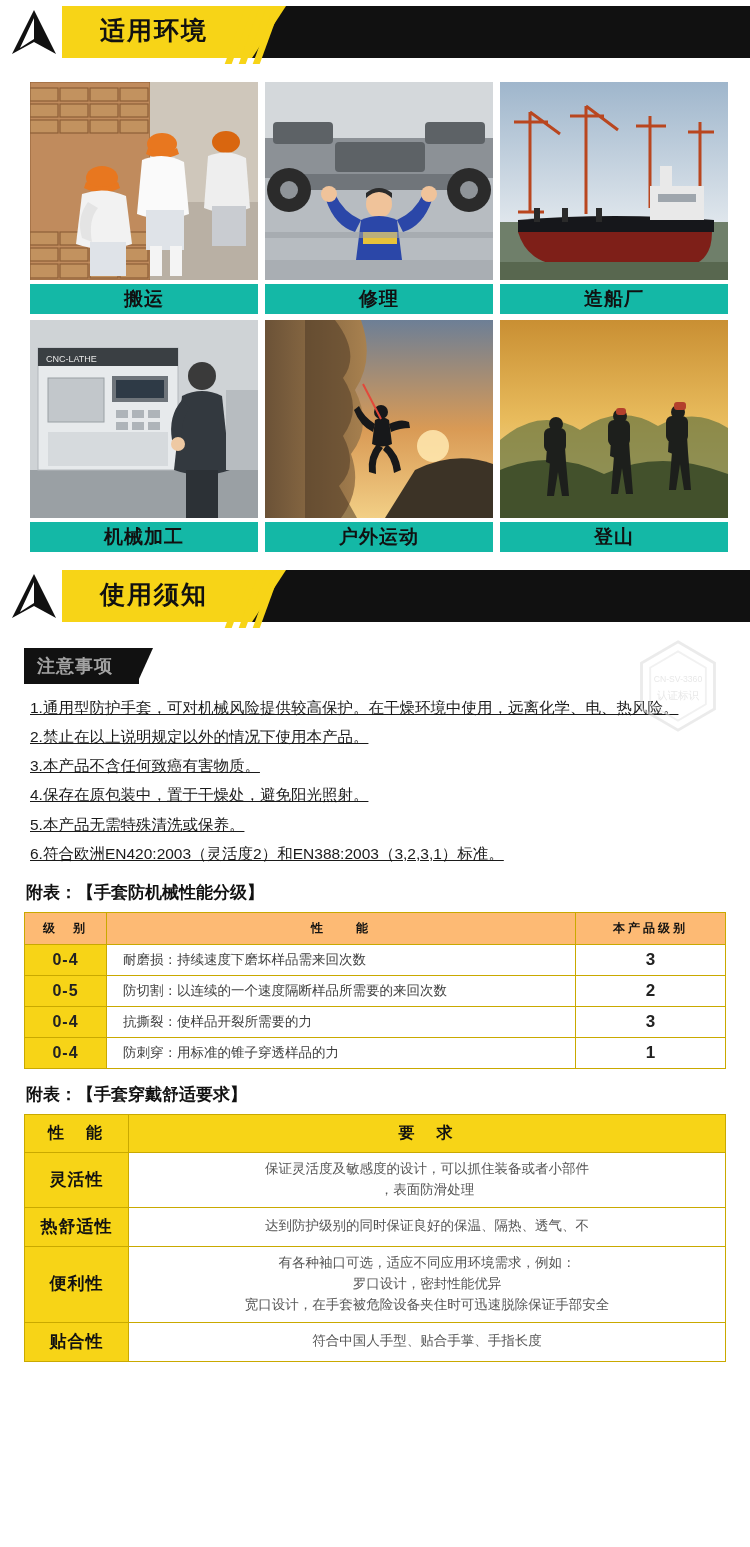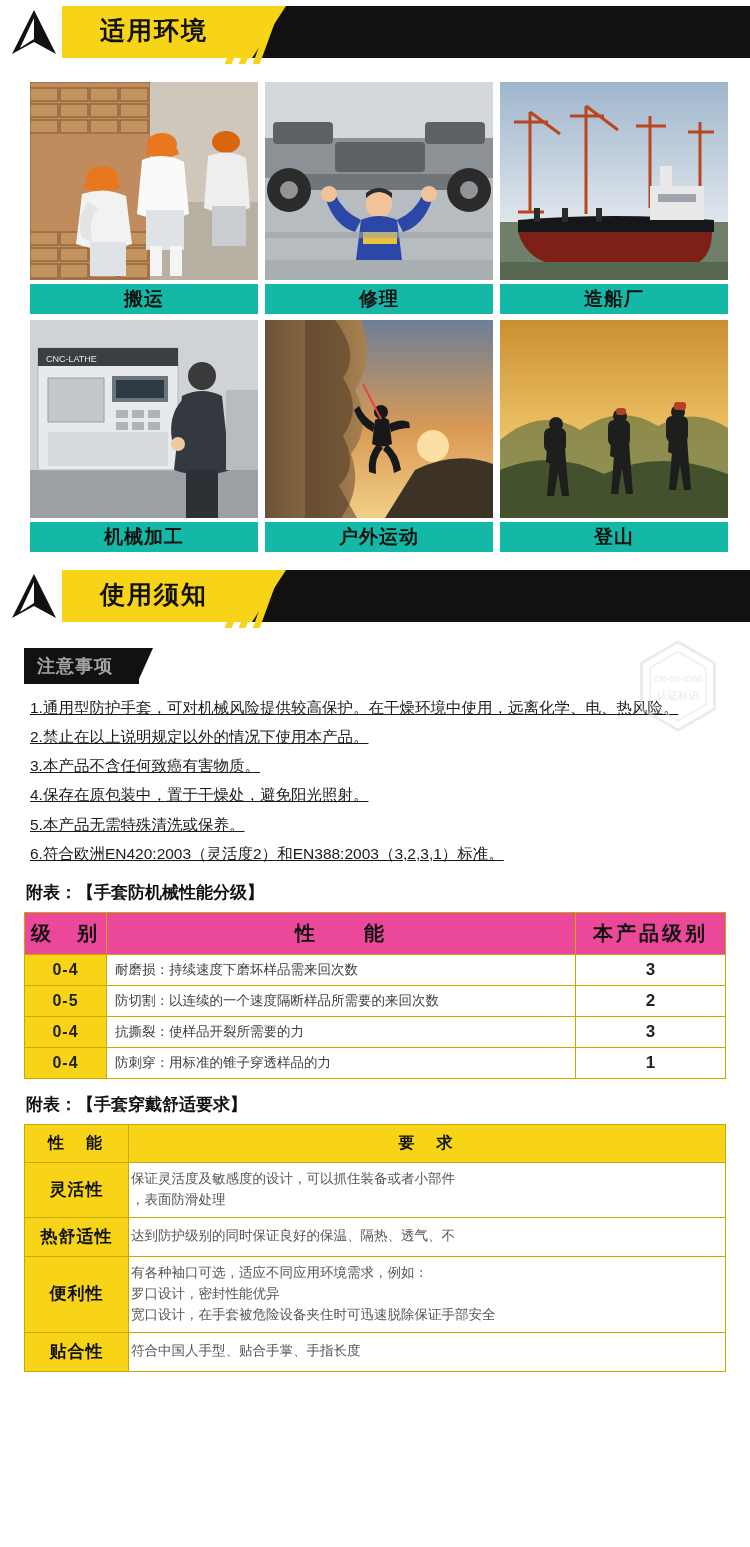"级 别" .t1 th { background: #ec4899 -> #fdba74; font-size: 20px -> 12px }
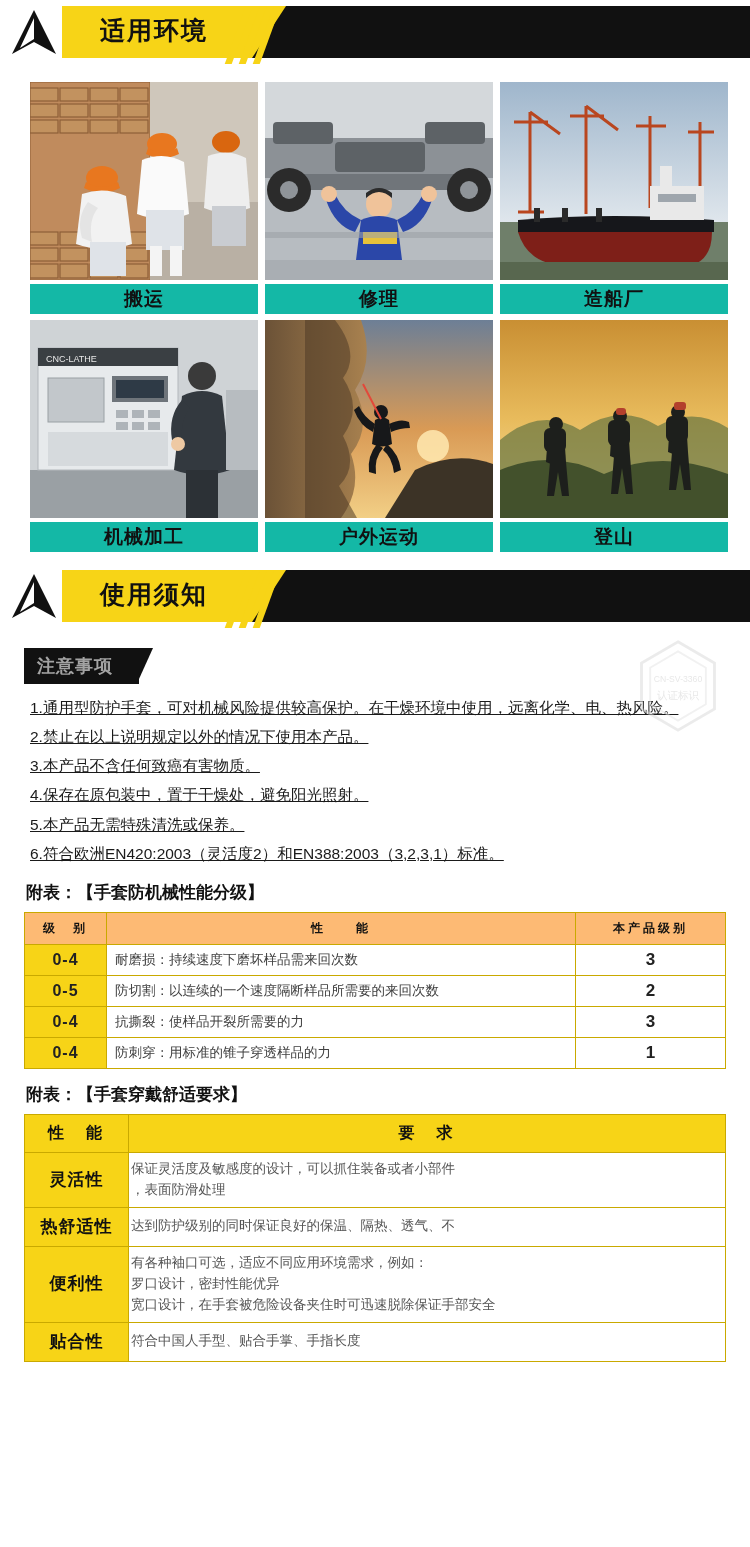"0-4" .t1 td { padding: 5px 8px -> 5px 16px }
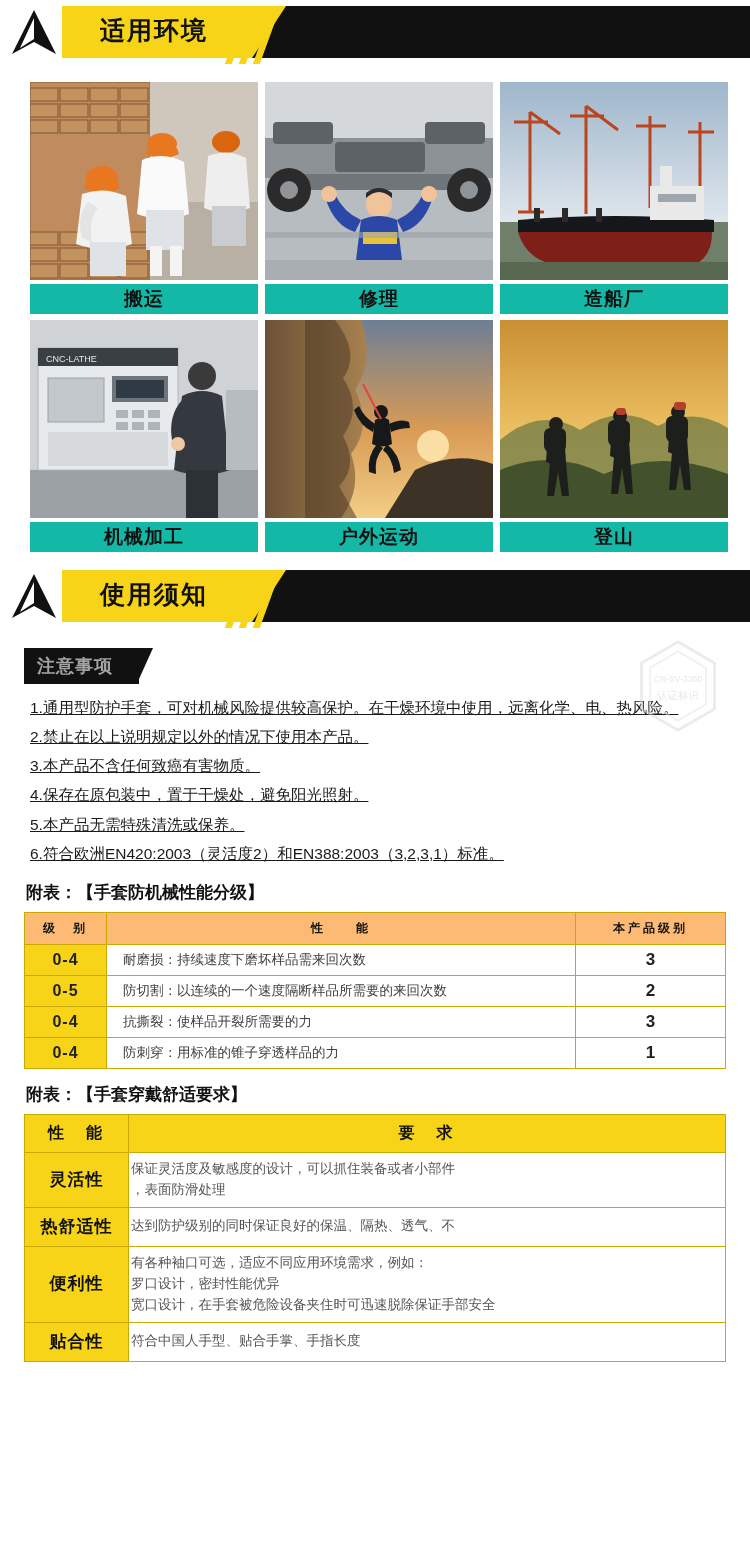"保证灵活度及敏感度的设计，可以抓住装备或者小部件" .t2 td { padding: 6px 2px -> 6px 24px; text-align: none -> center }
